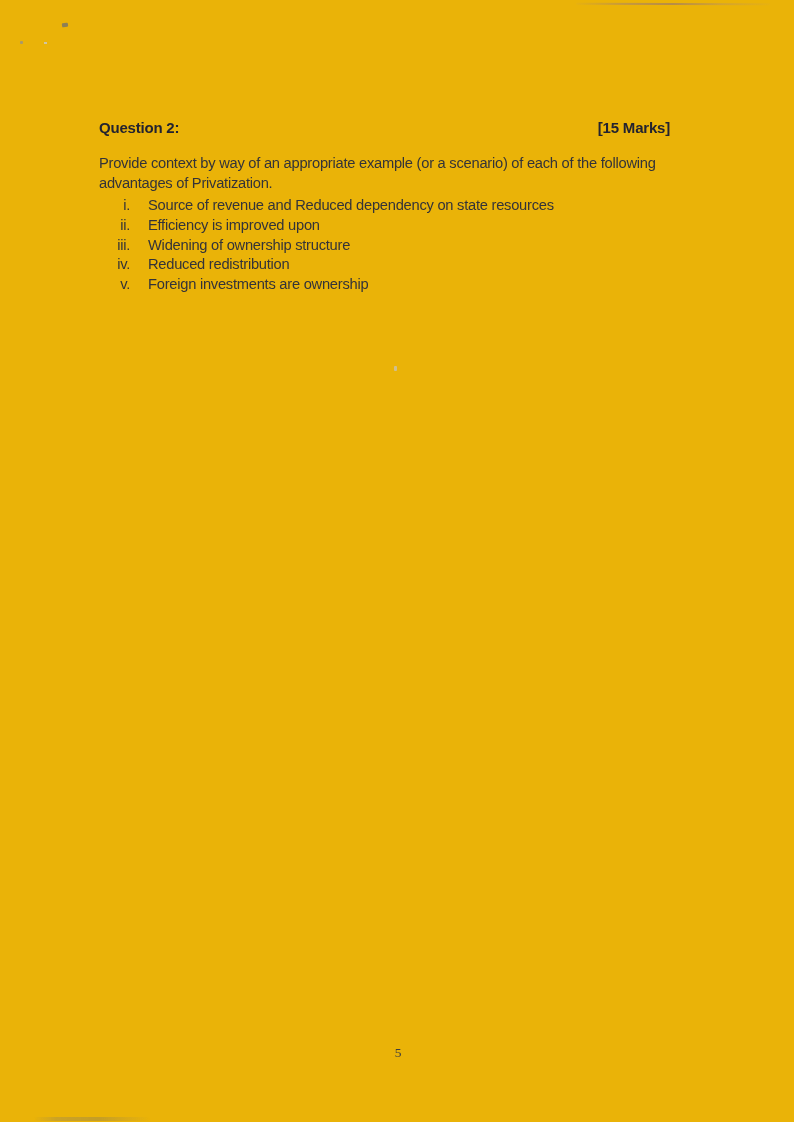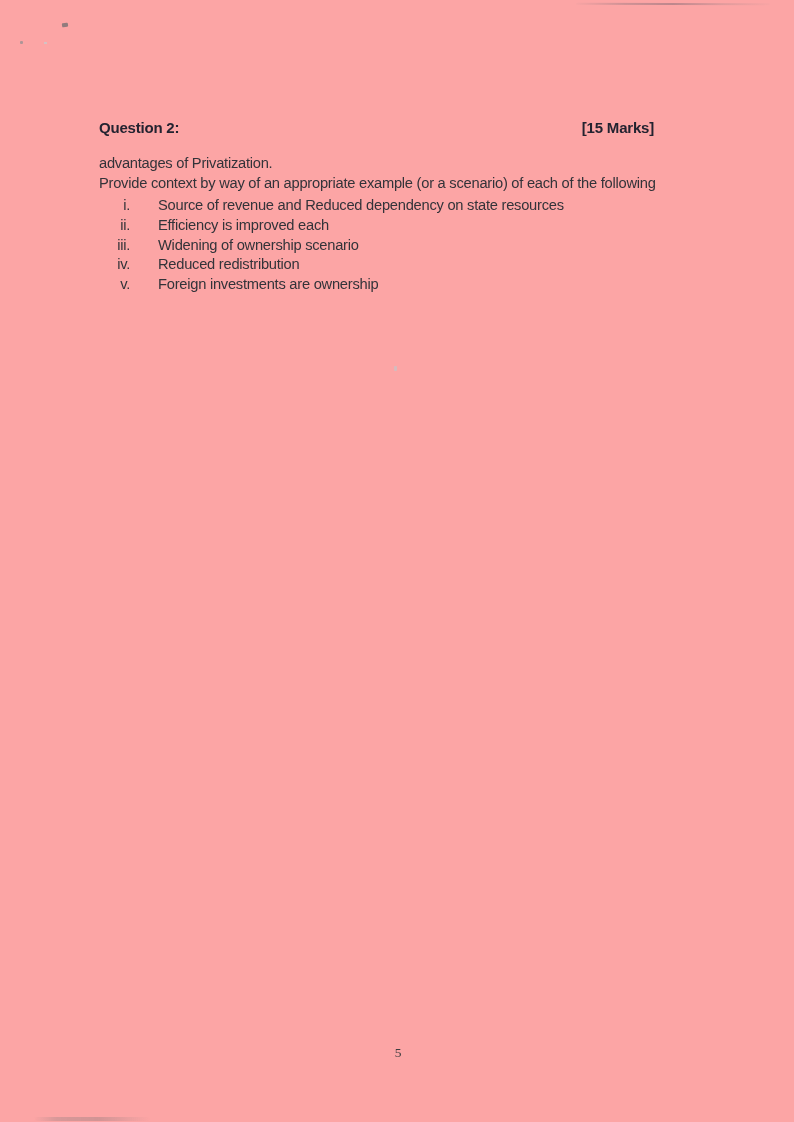"Question 2:" .page { background: #fca5a5 -> #eab308 }
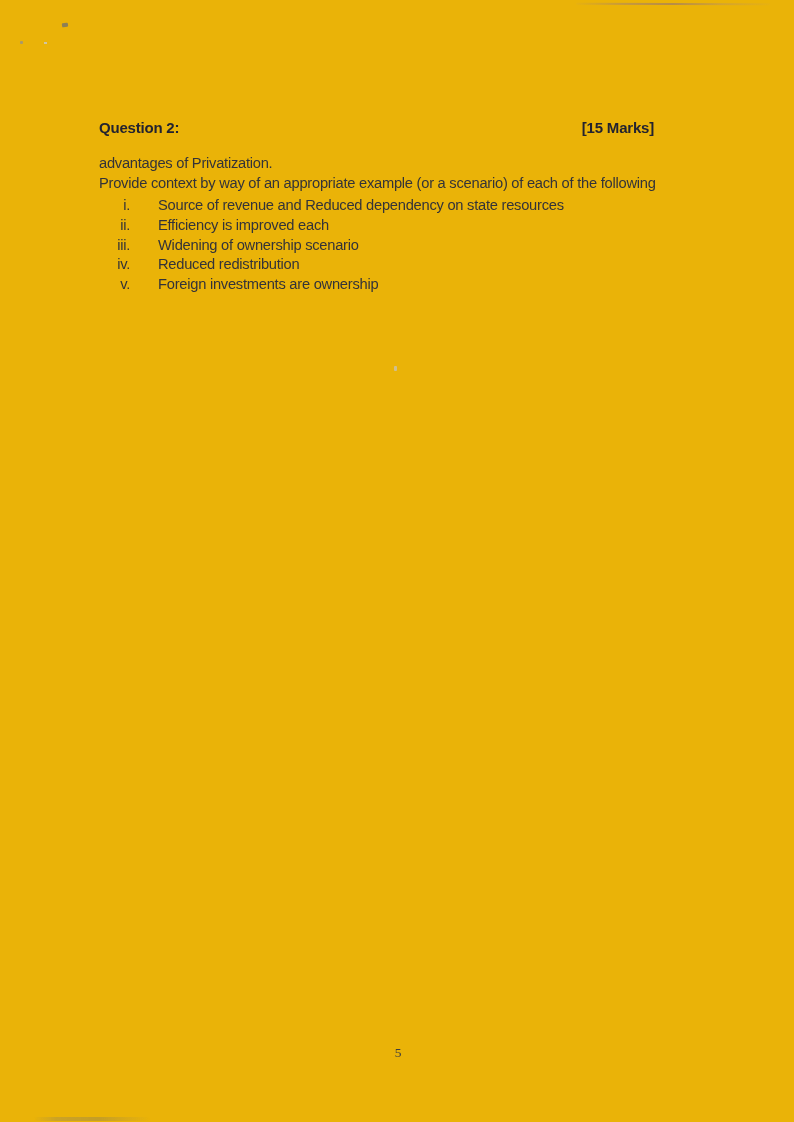"[15 Marks]" .qheader .marks { margin-right: 20px -> 4px }
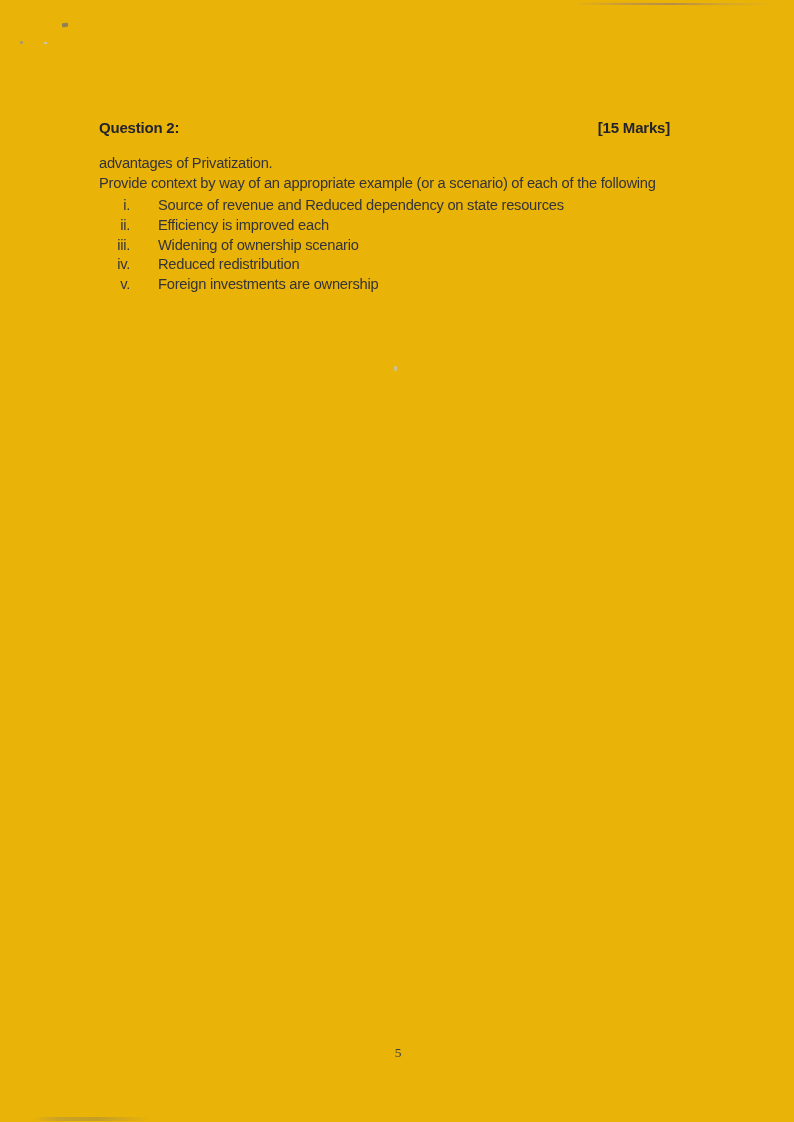"advantages of Privatization." div.prompt-line { order: before "Provide context by way of" -> after "Provide context by way of" }
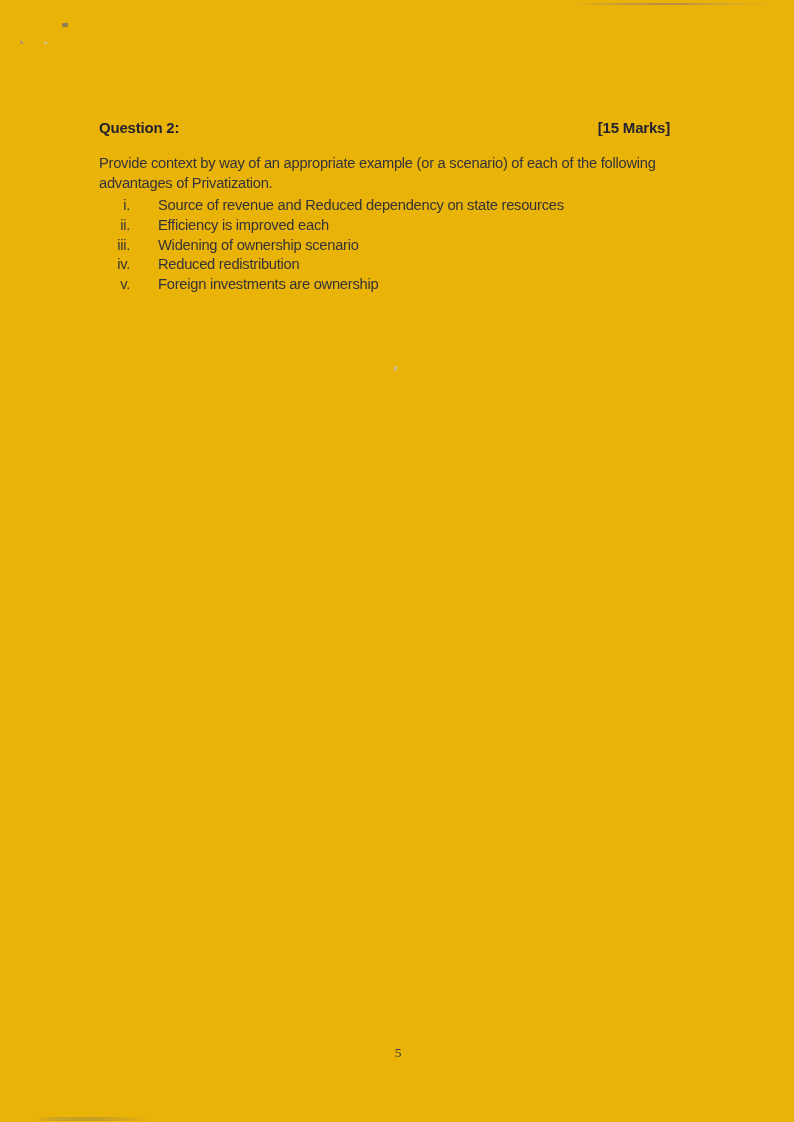"Source of revenue and Reduced" .list .item-text { margin-left: 28px -> 18px }
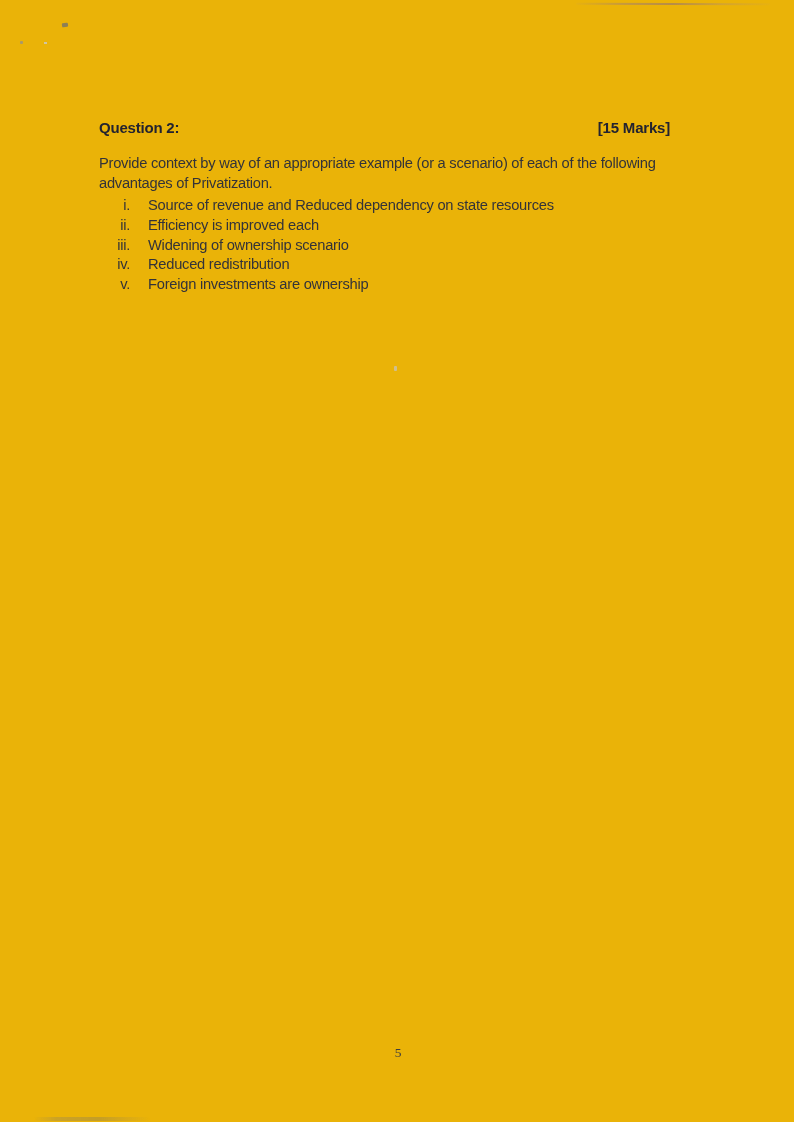"Efficiency is improved each" span.item-text { text: each -> upon }
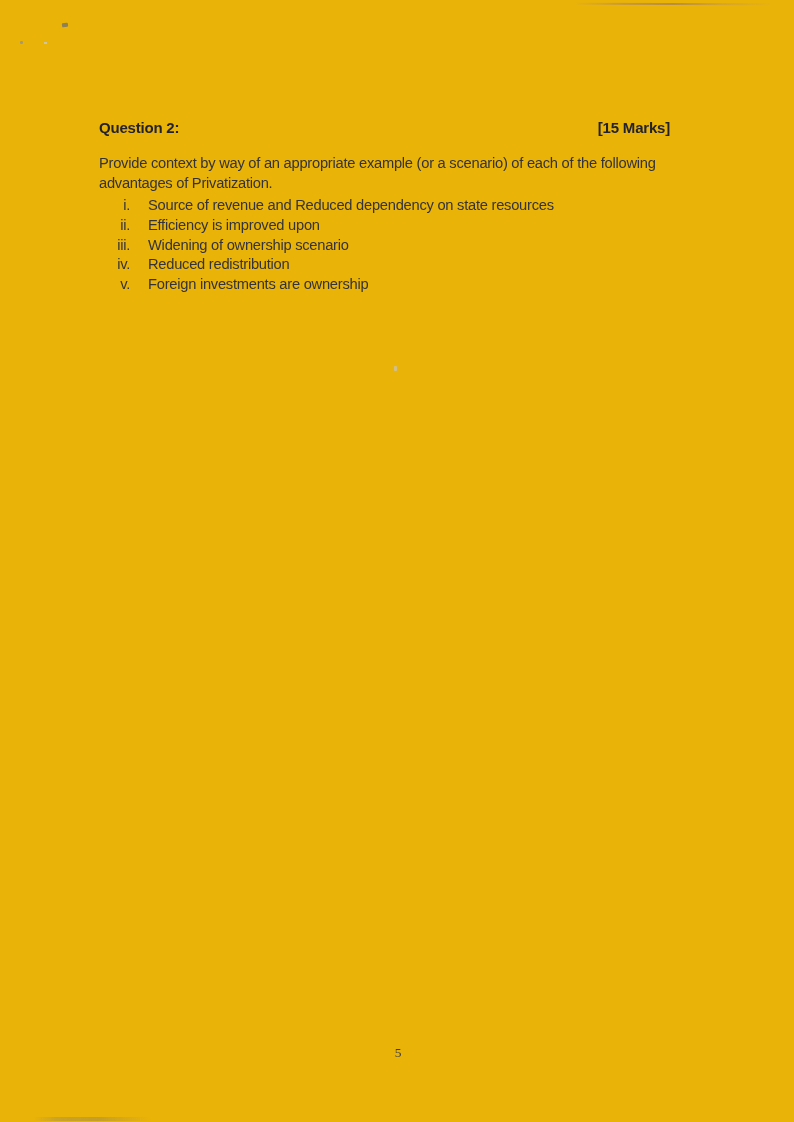"Widening of ownership scenario" span.item-text { text: scenario -> structure }
